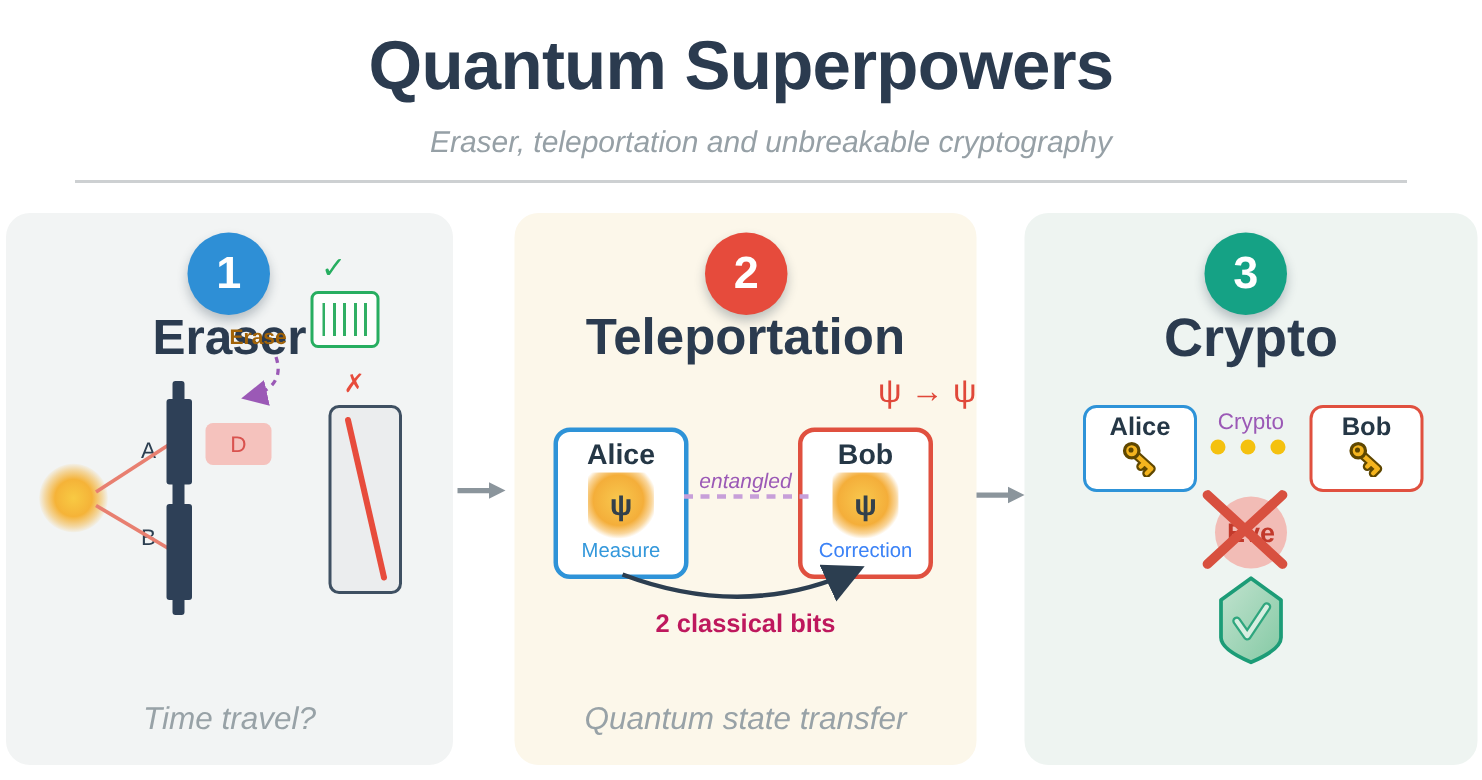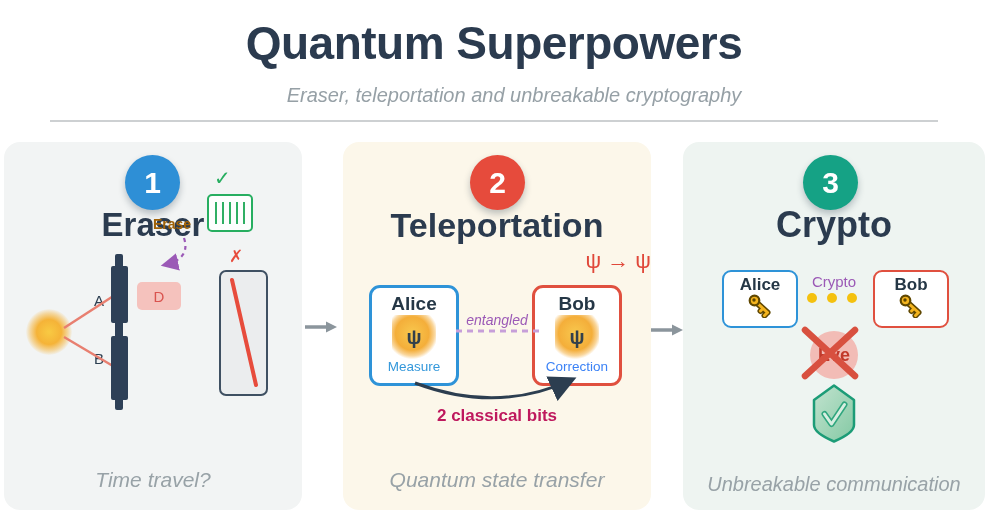"Unbreakable communication" div.caption { html: <div>Unbreakable communication</div> -> none }
